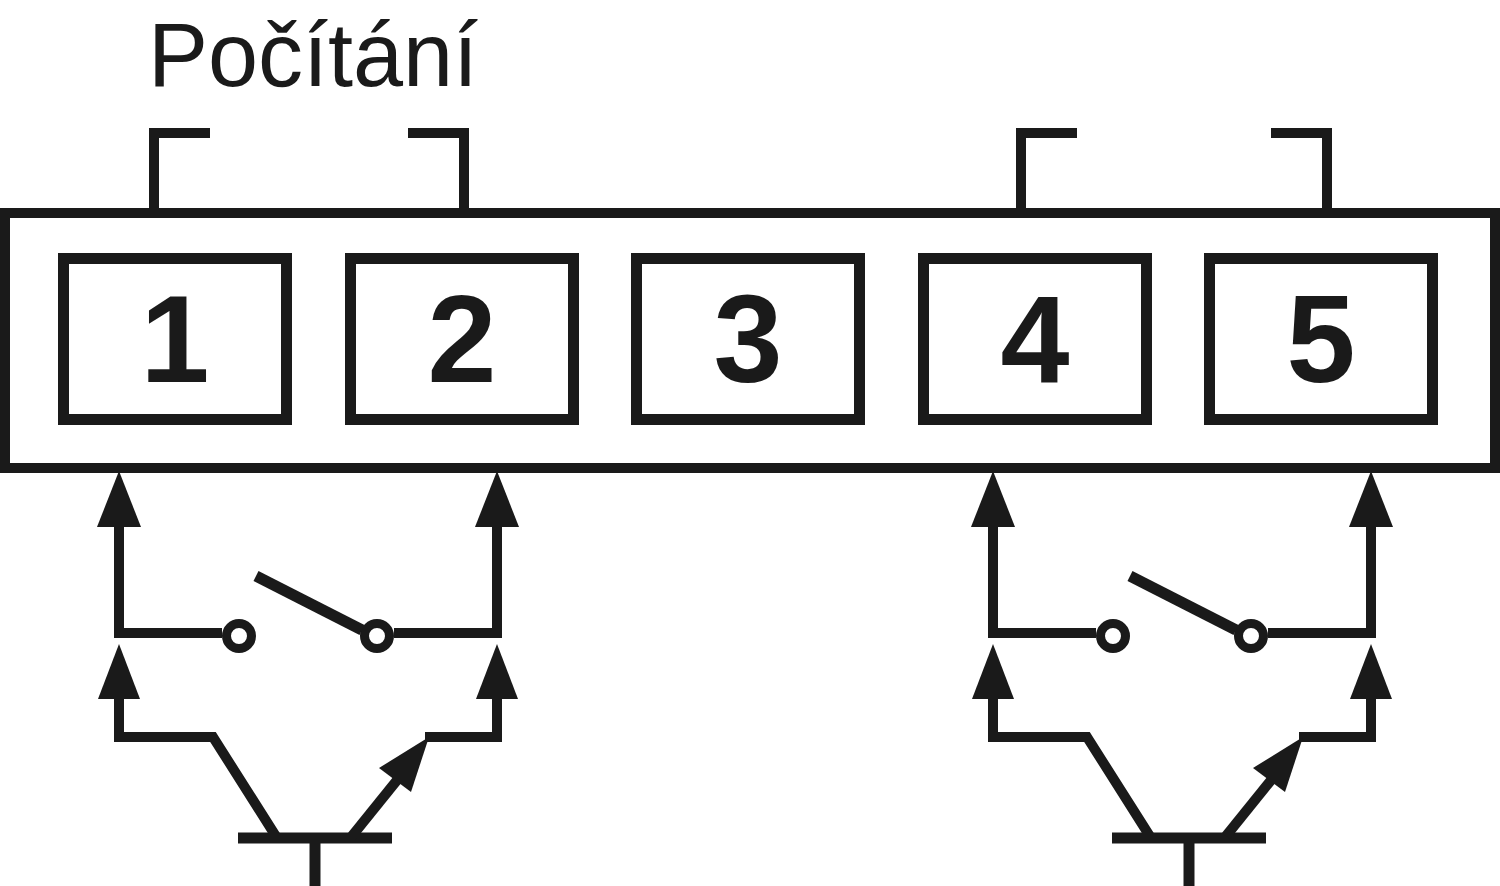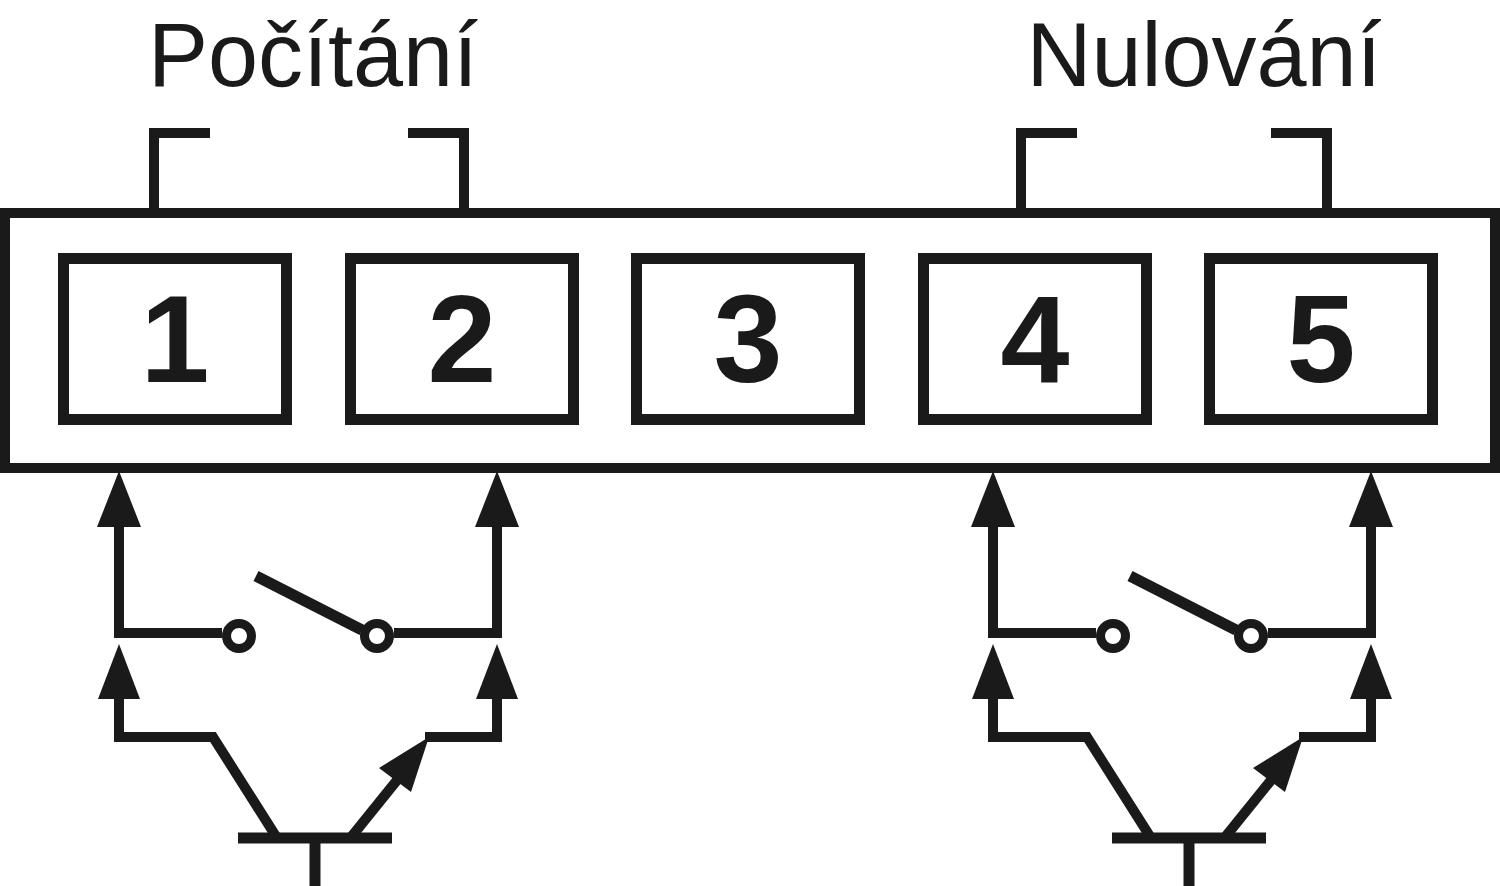"Nulování" div.label { html: <div>Nulování</div> -> none }
